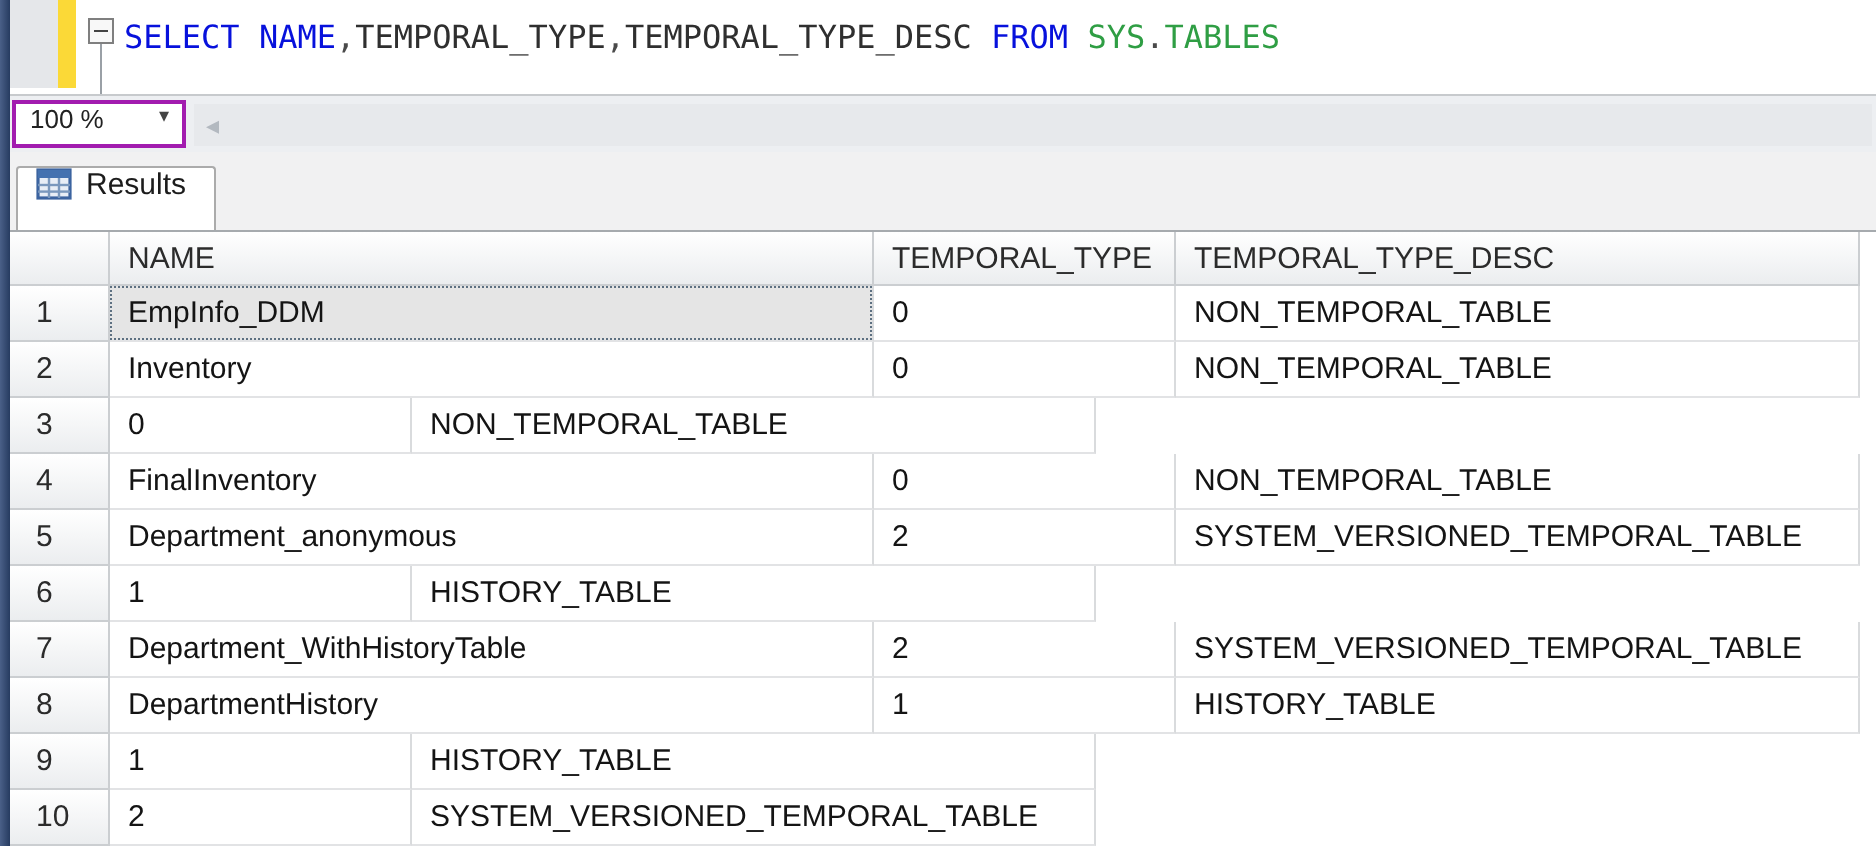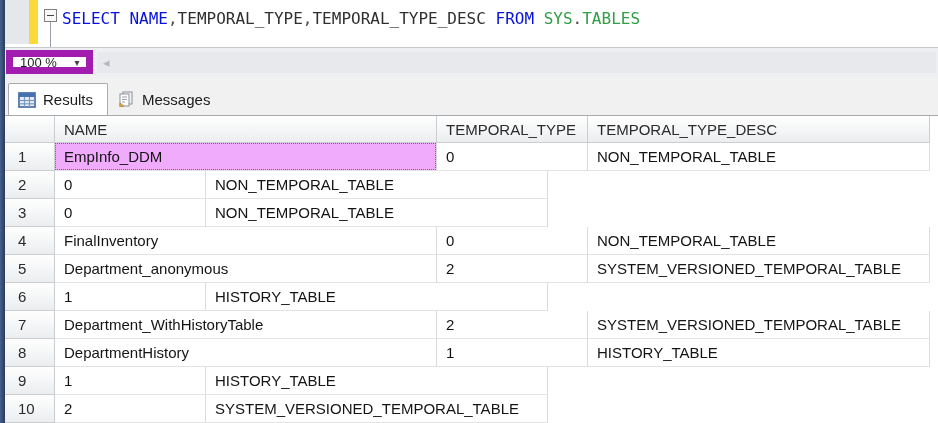"100 %" .zoom-box { align-items: center -> flex-start; border: 7px solid #a21caf -> 2px solid #a21caf }
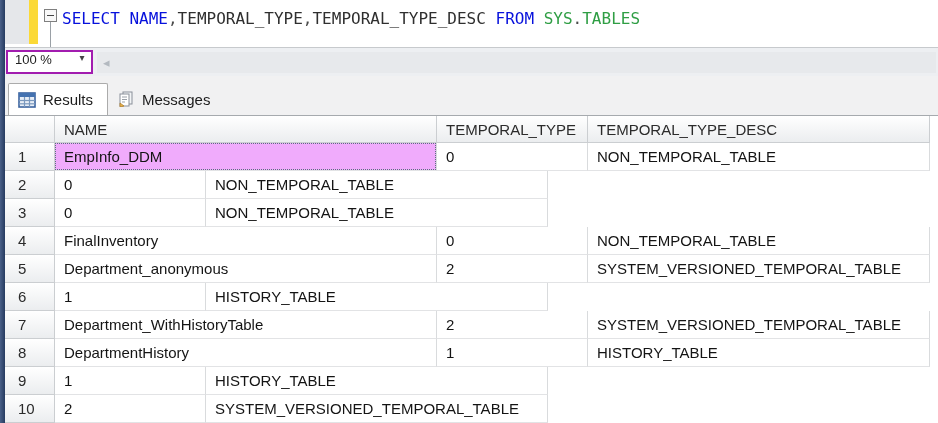"Results" .tab { align-items: center -> none }
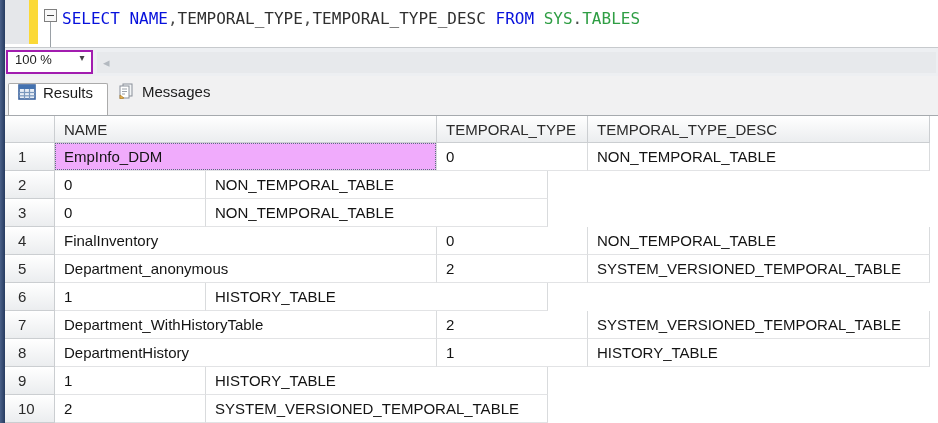"Messages" div.tab { html: <div> <span> <svg> <rect></rect> <rect></rect> <line></line> <line></line> <line></line> <path></path> </svg> </span> <span>Messages</span> </div> -> none }
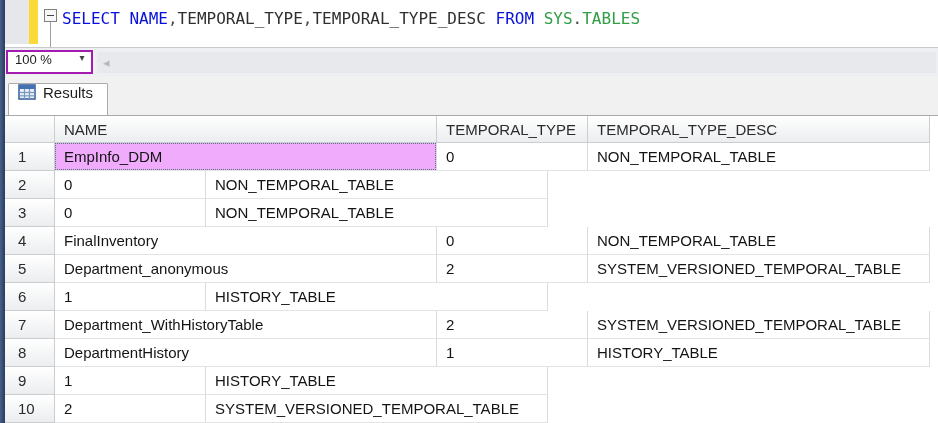"EmpInfo_DDM" .cell.selected { background: #f0abfc -> #e5e5e5 }
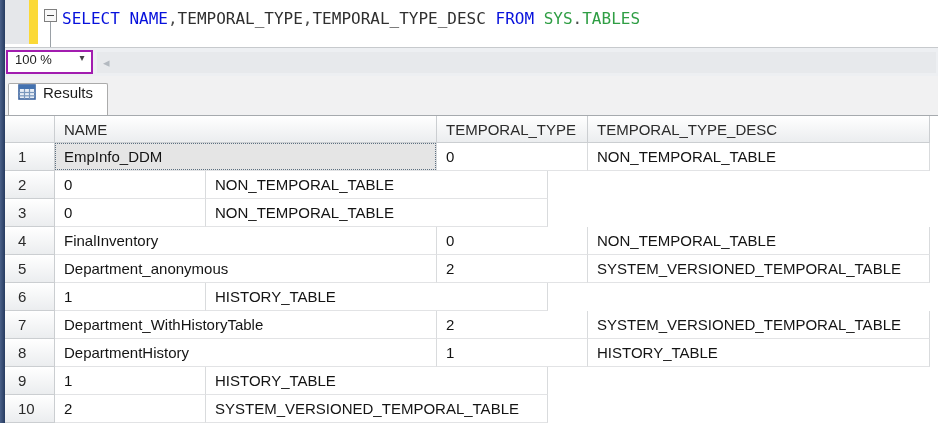"Inventory" div.cell { html: none -> <div>Inventory</div> }
